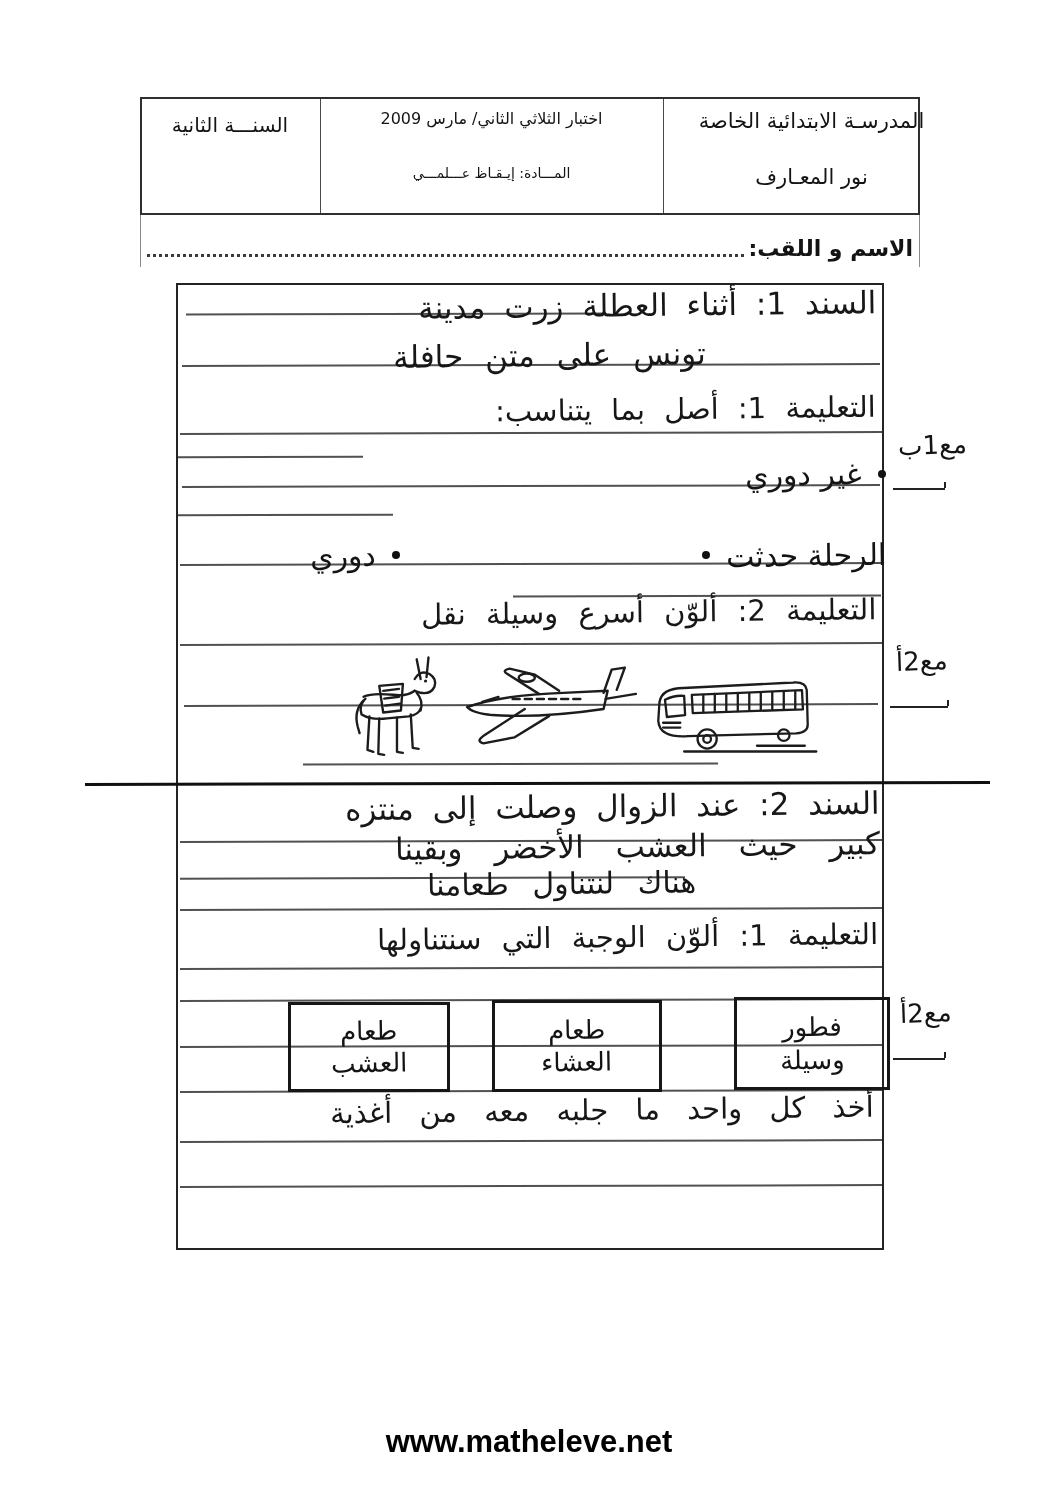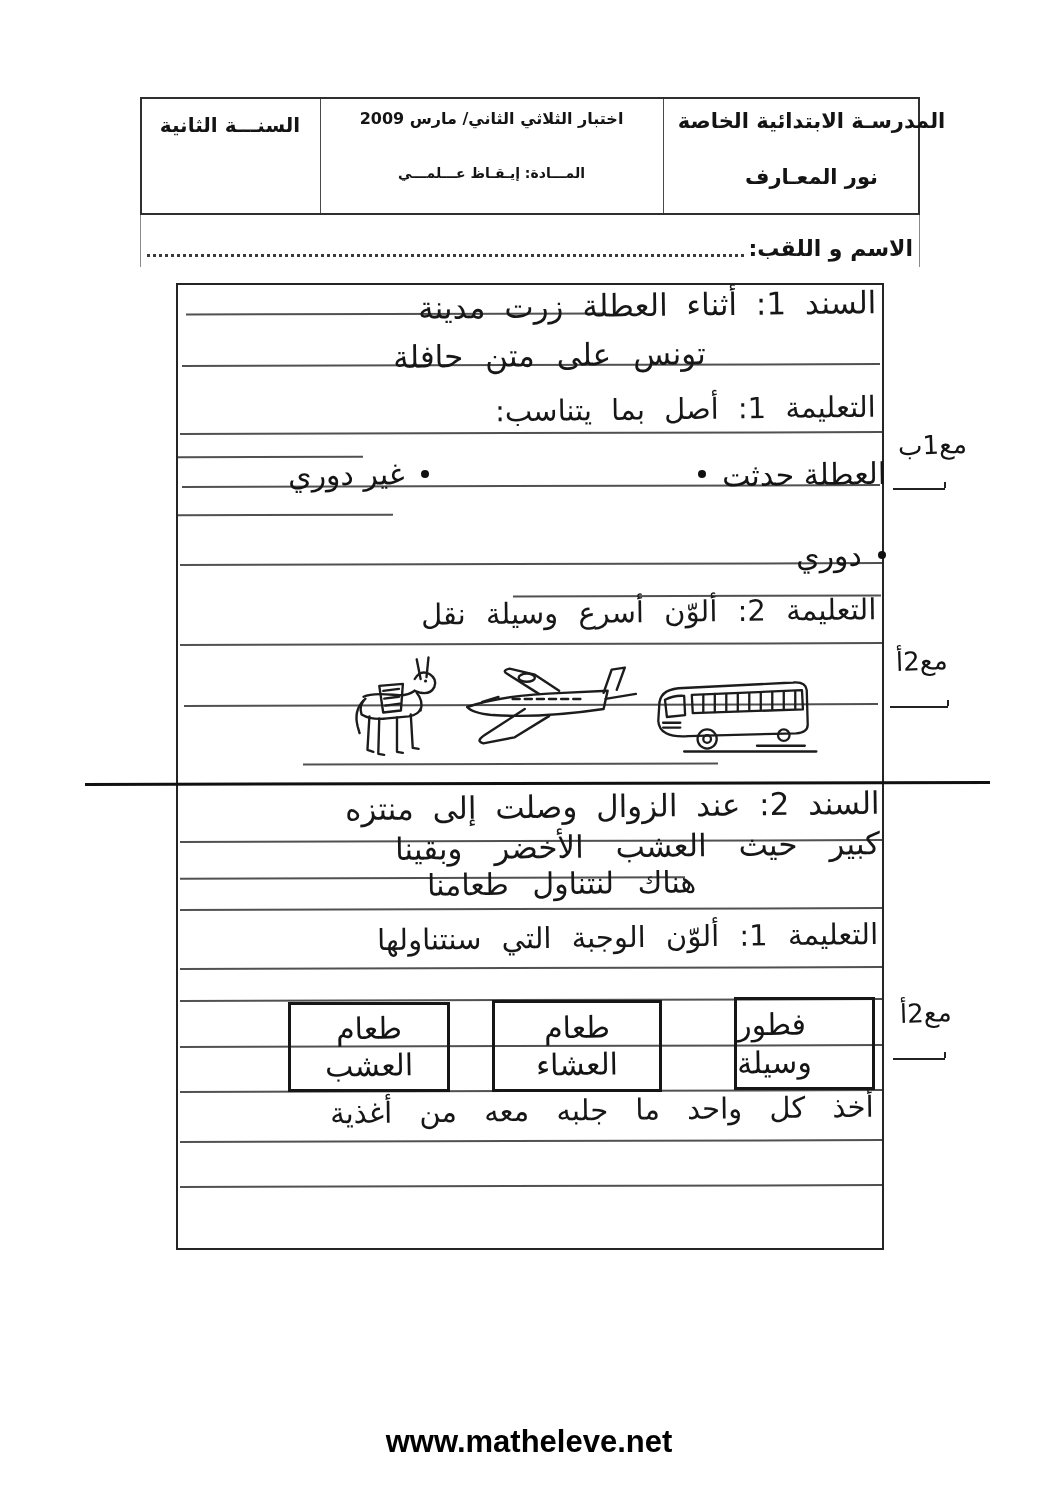"السنـــة الثانية" .hline { font-weight: bold -> normal }
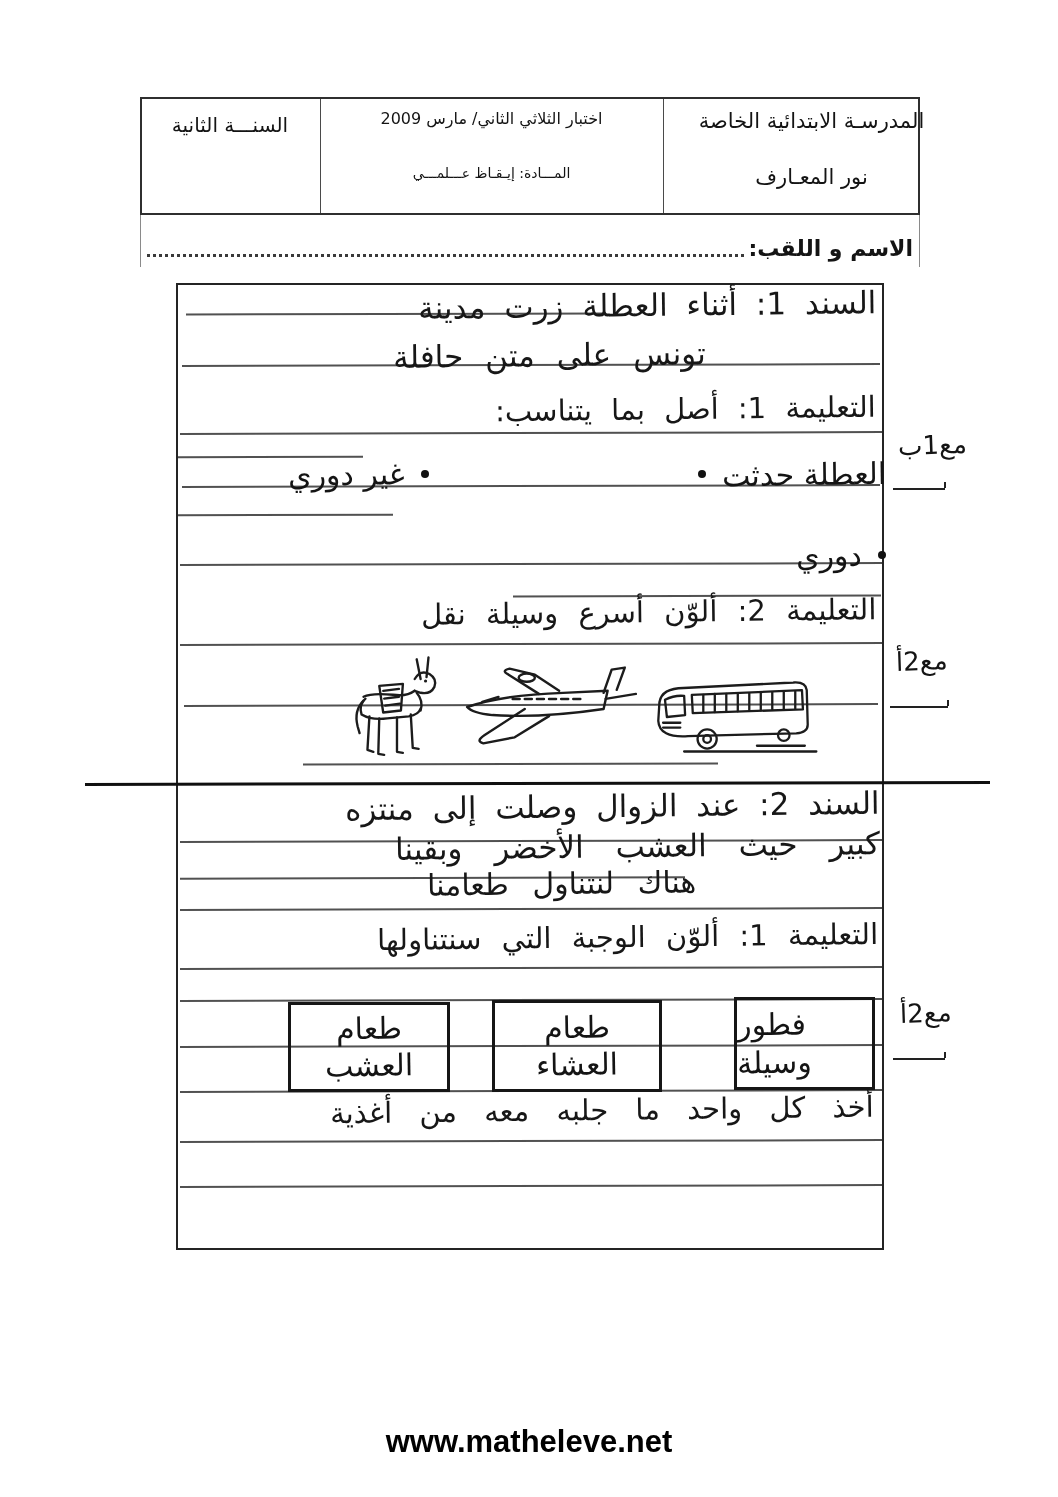"العطلة حدثت" div.mgroup { html: <div> <span>العطلة حدثت</span> <span></span> </div> -> none }
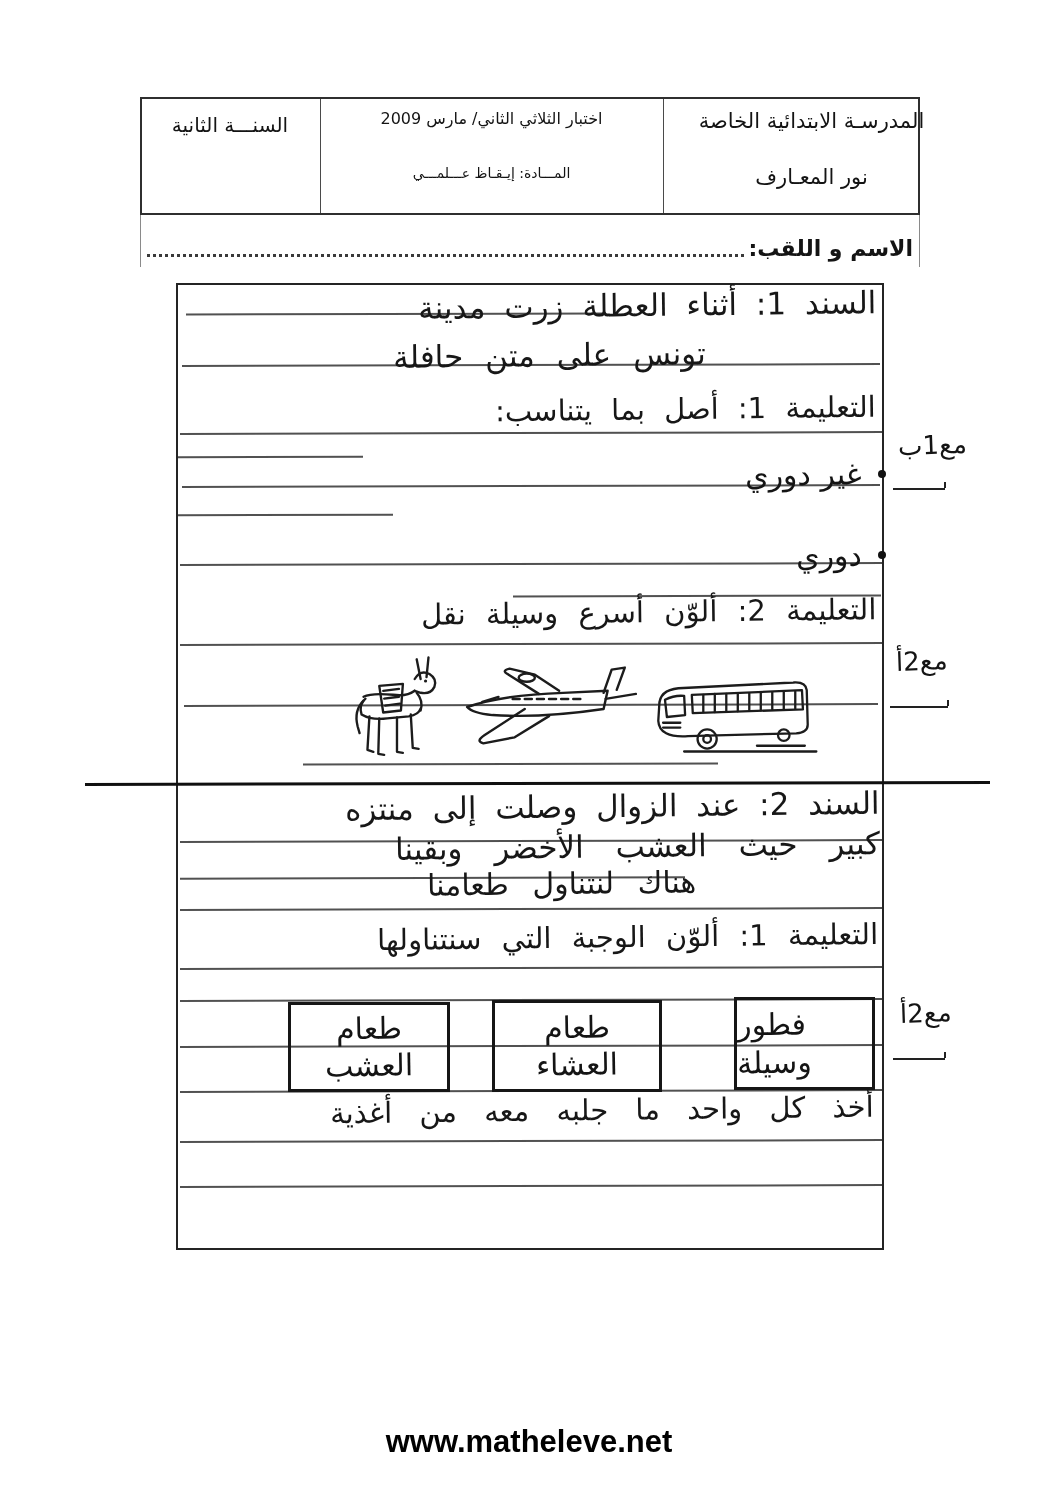"الرحلة حدثت" div.mgroup { html: none -> <div> <span>الرحلة حدثت</span> <span></span> </div> }
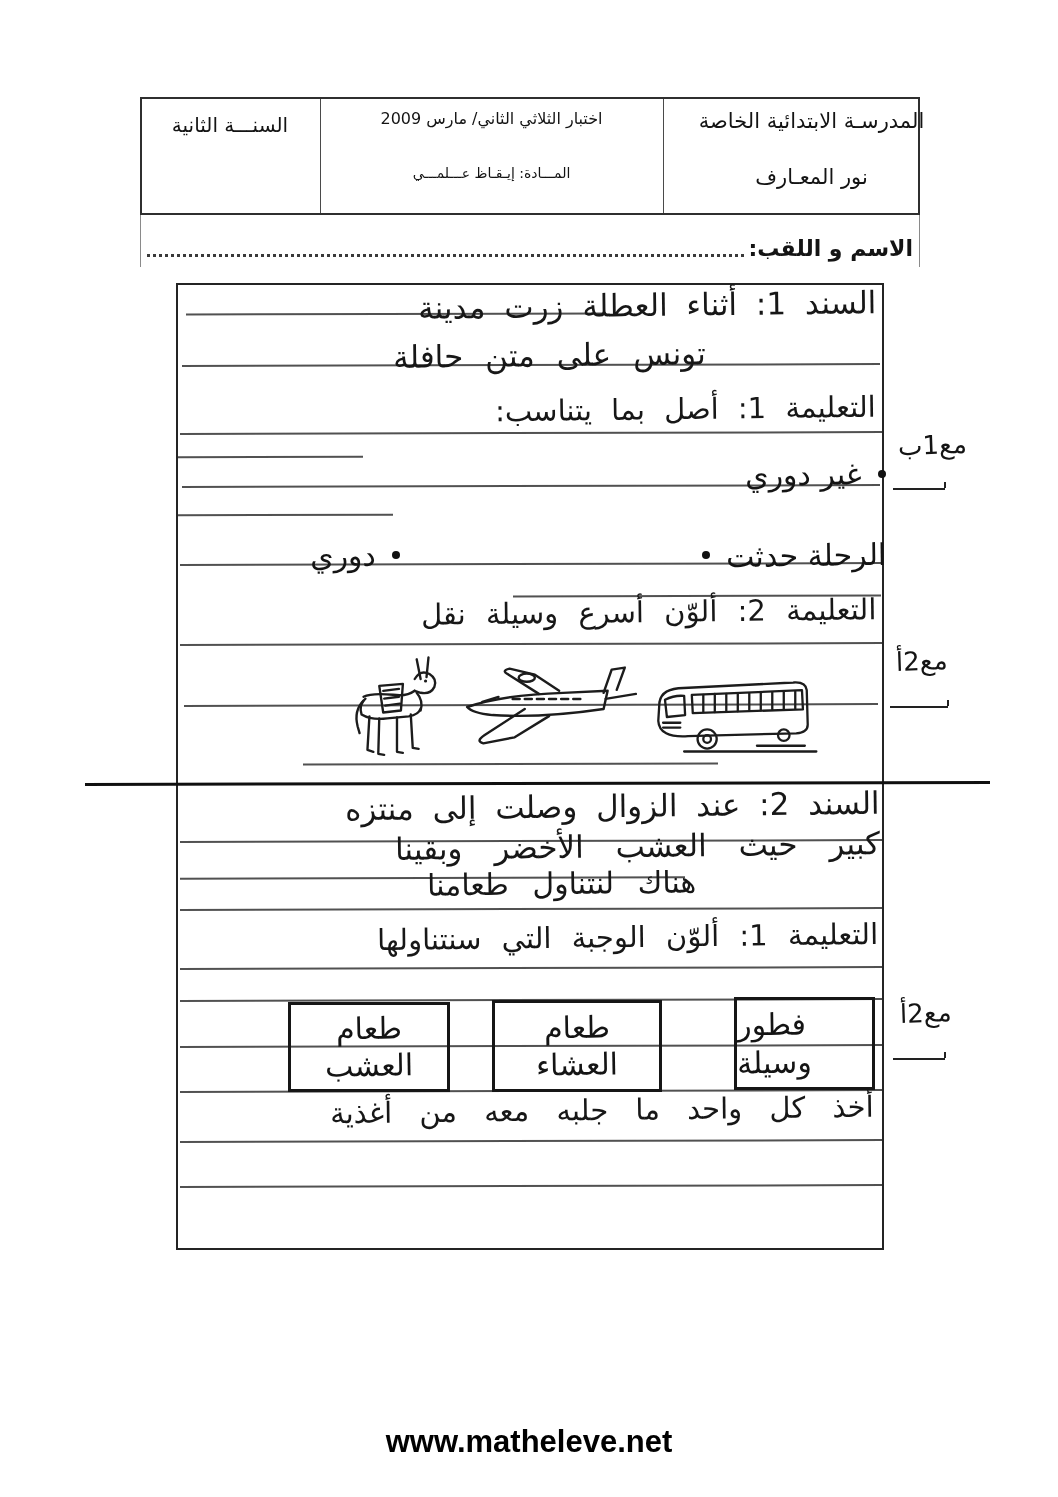"طعام" .mealbox span { font-size: 30px -> 26px }
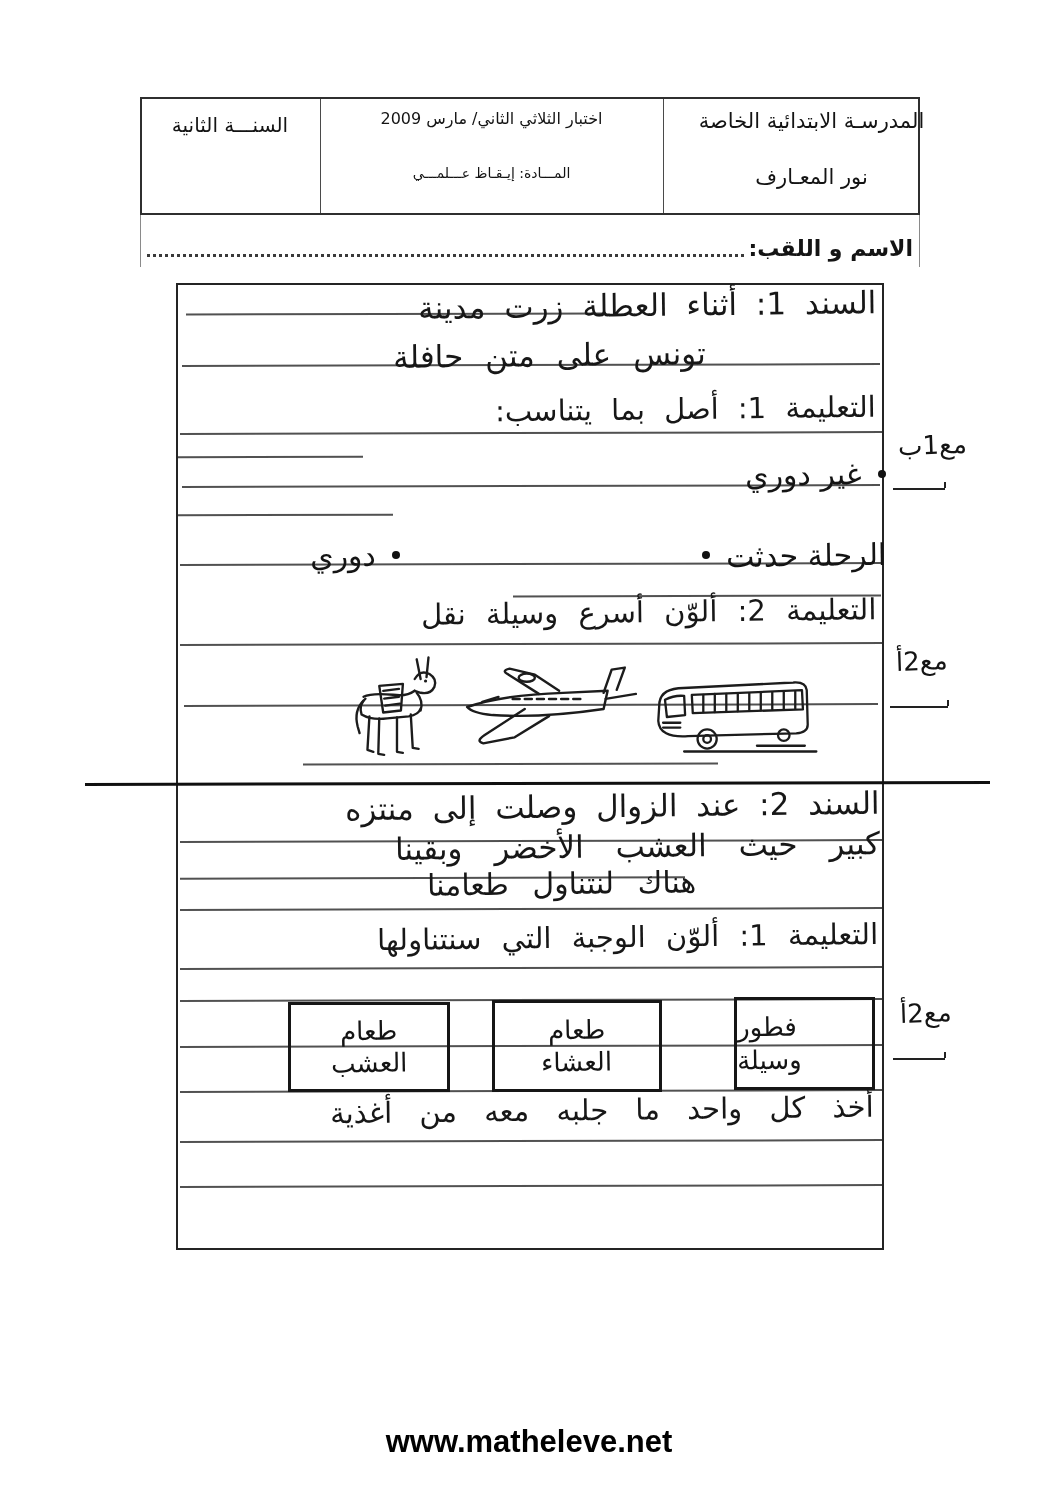"فطور" div.mealbox { align-items: flex-end -> none; width: 141px -> 156px }
